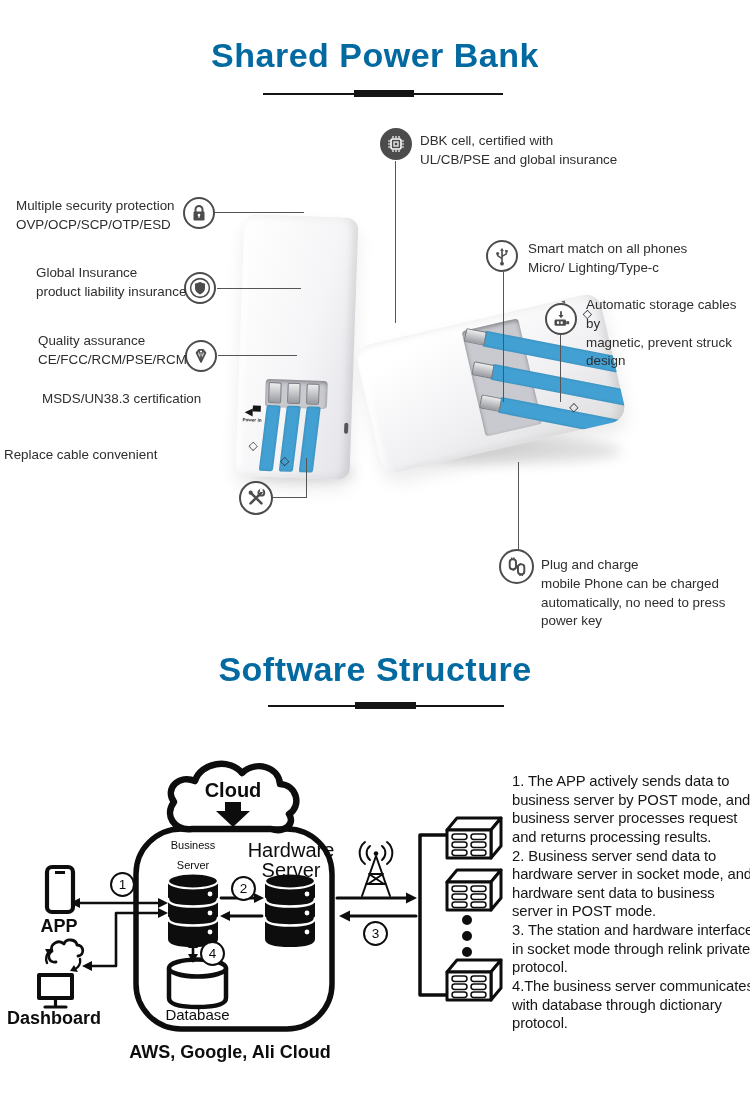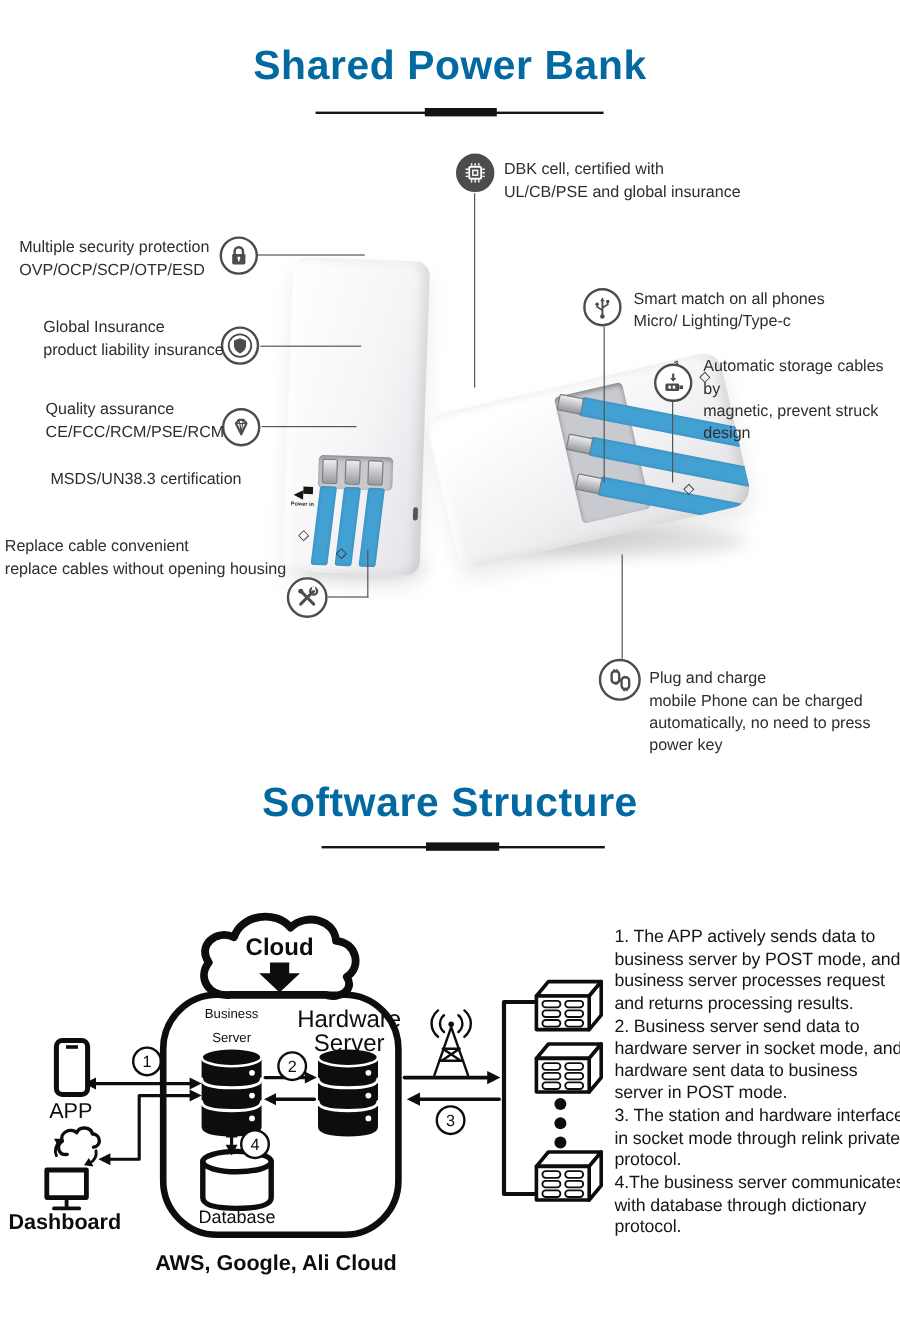"replace cables without opening housing" div { html: <div>replace cables without opening housing</div> -> none }
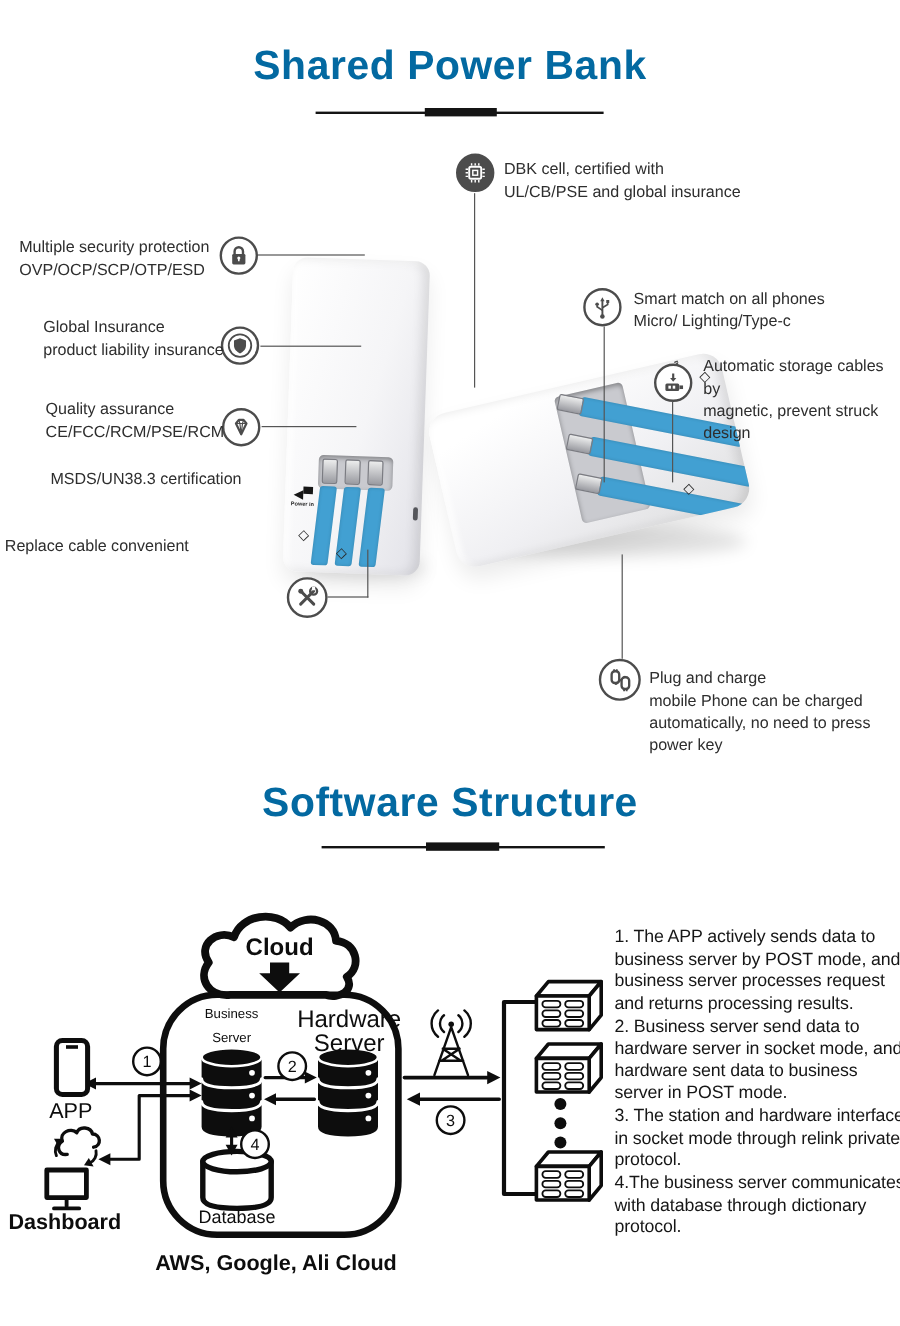"APP" div.abs { font-weight: normal -> bold }
